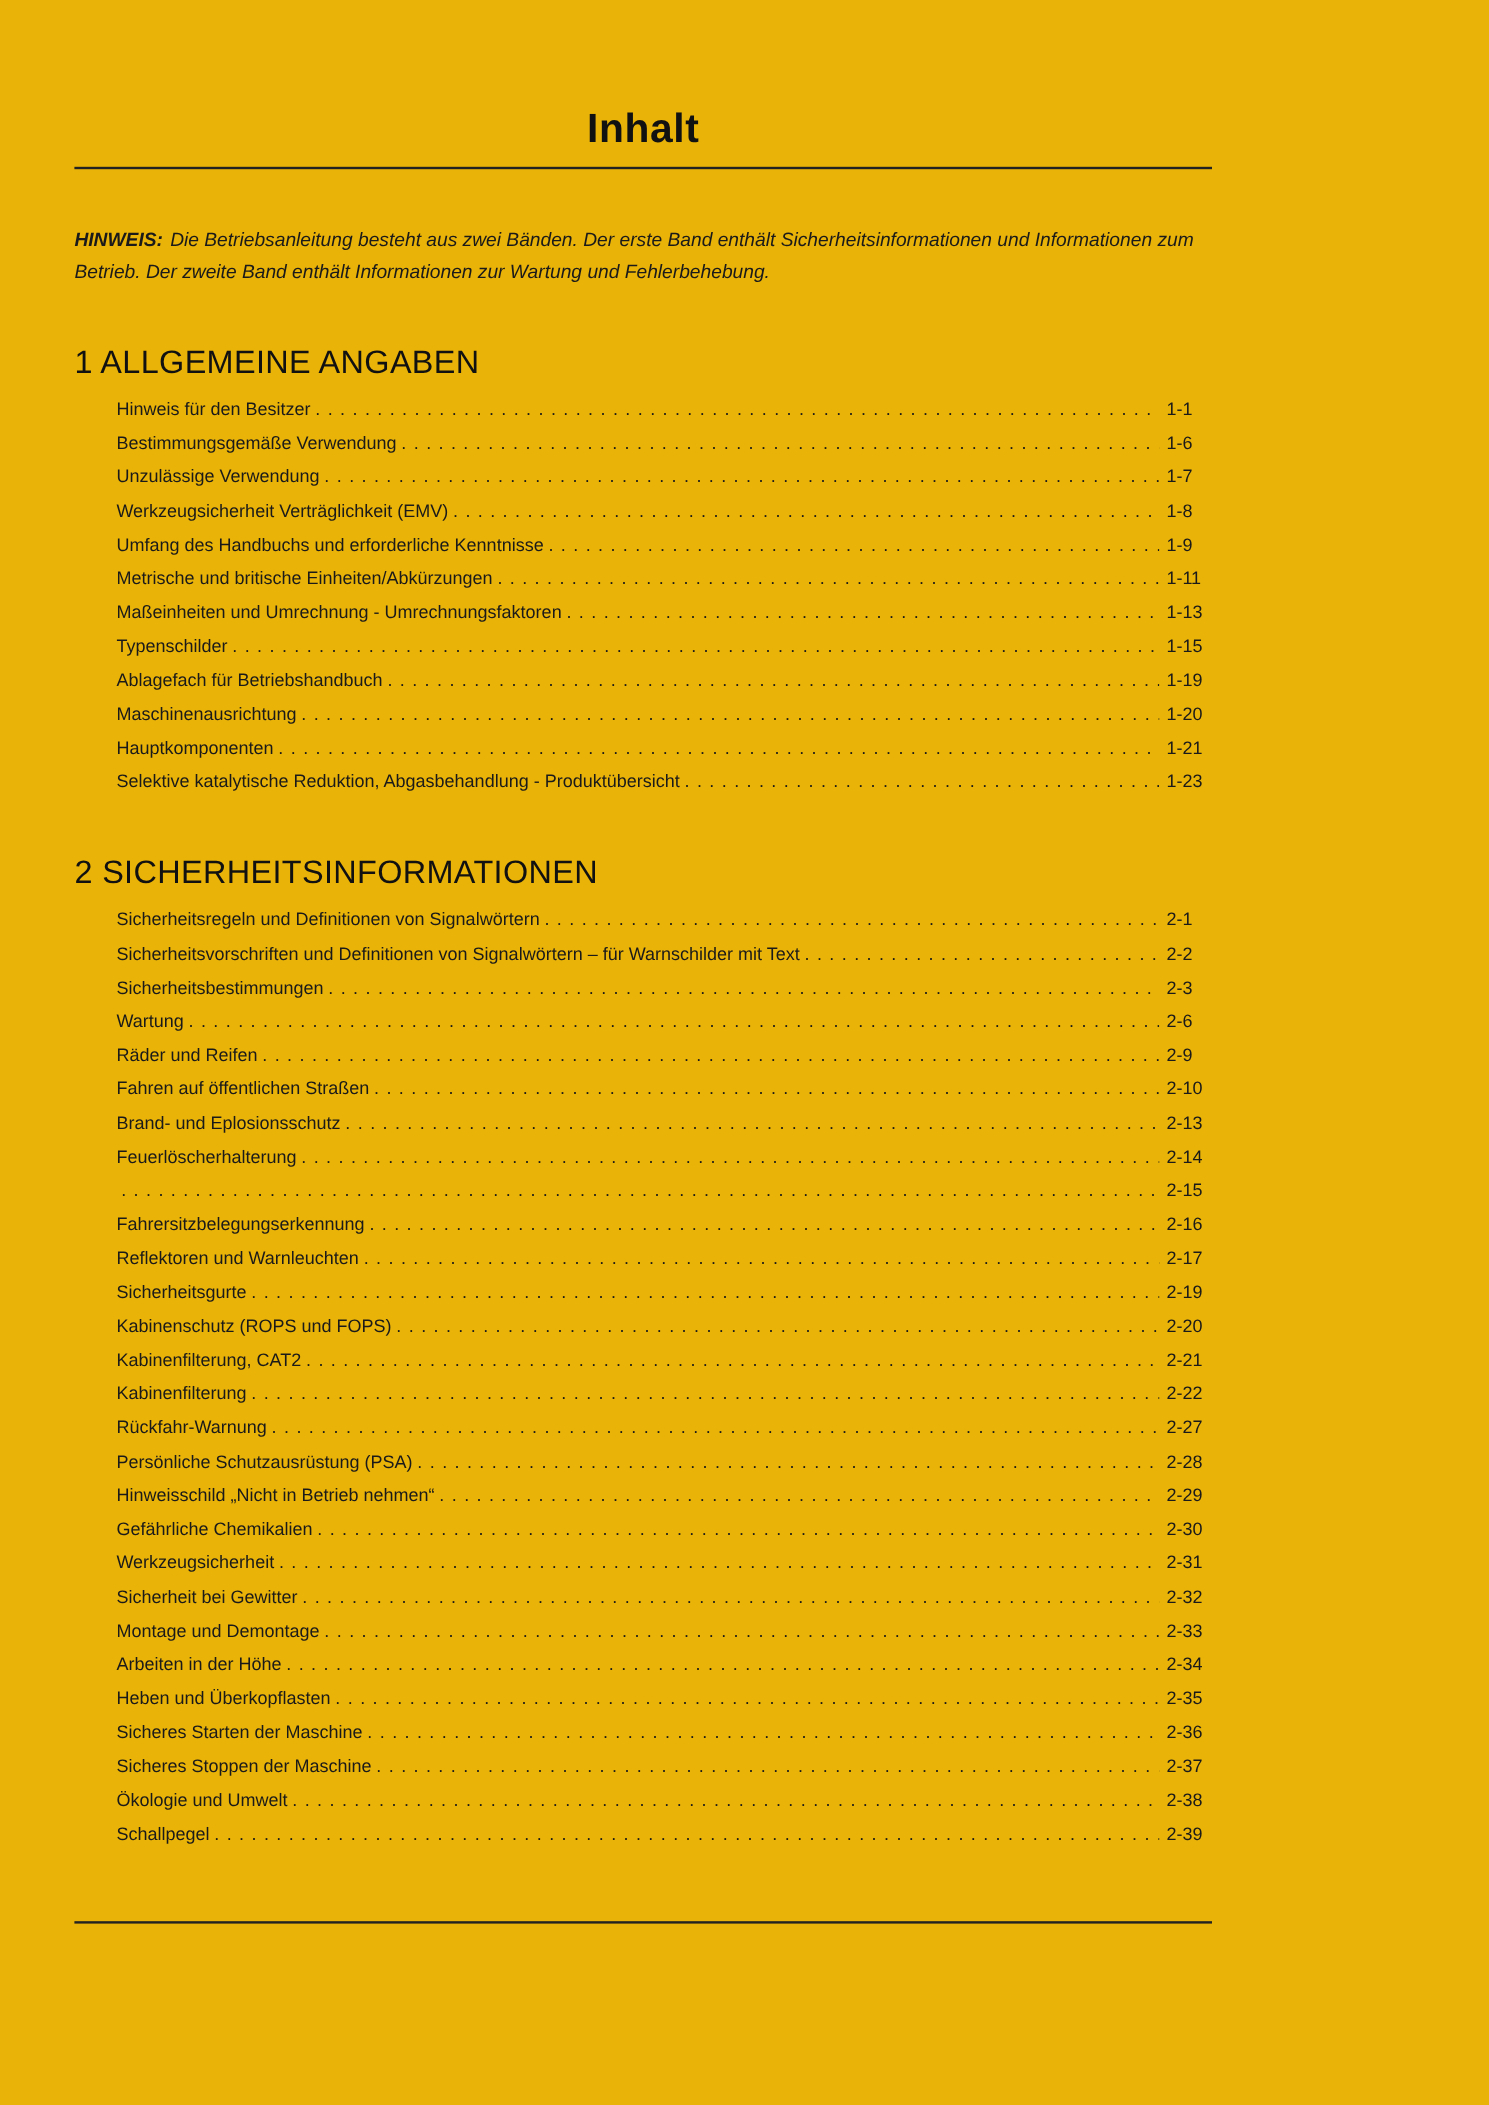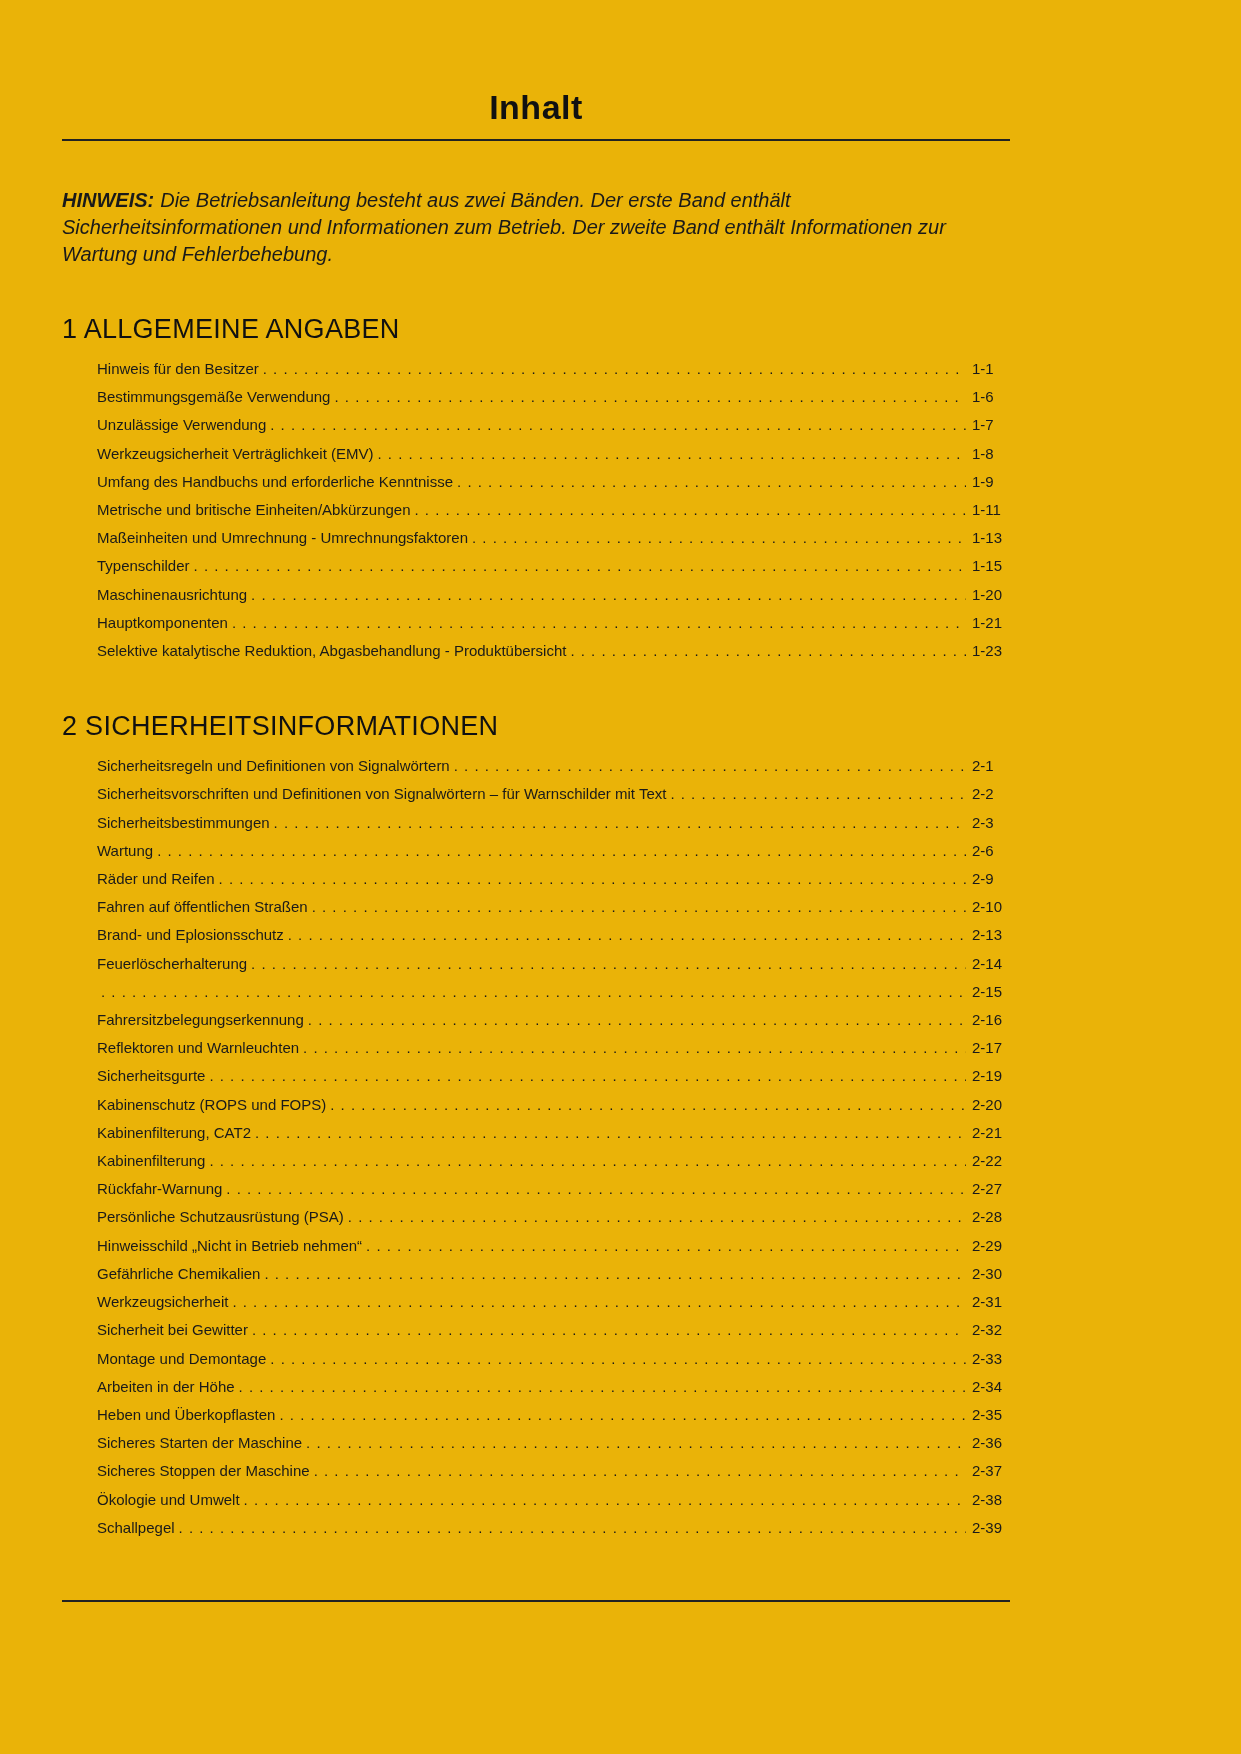"HINWEIS: Die Betriebsanleitung besteht" p.note { font-size: 20px -> 16px }
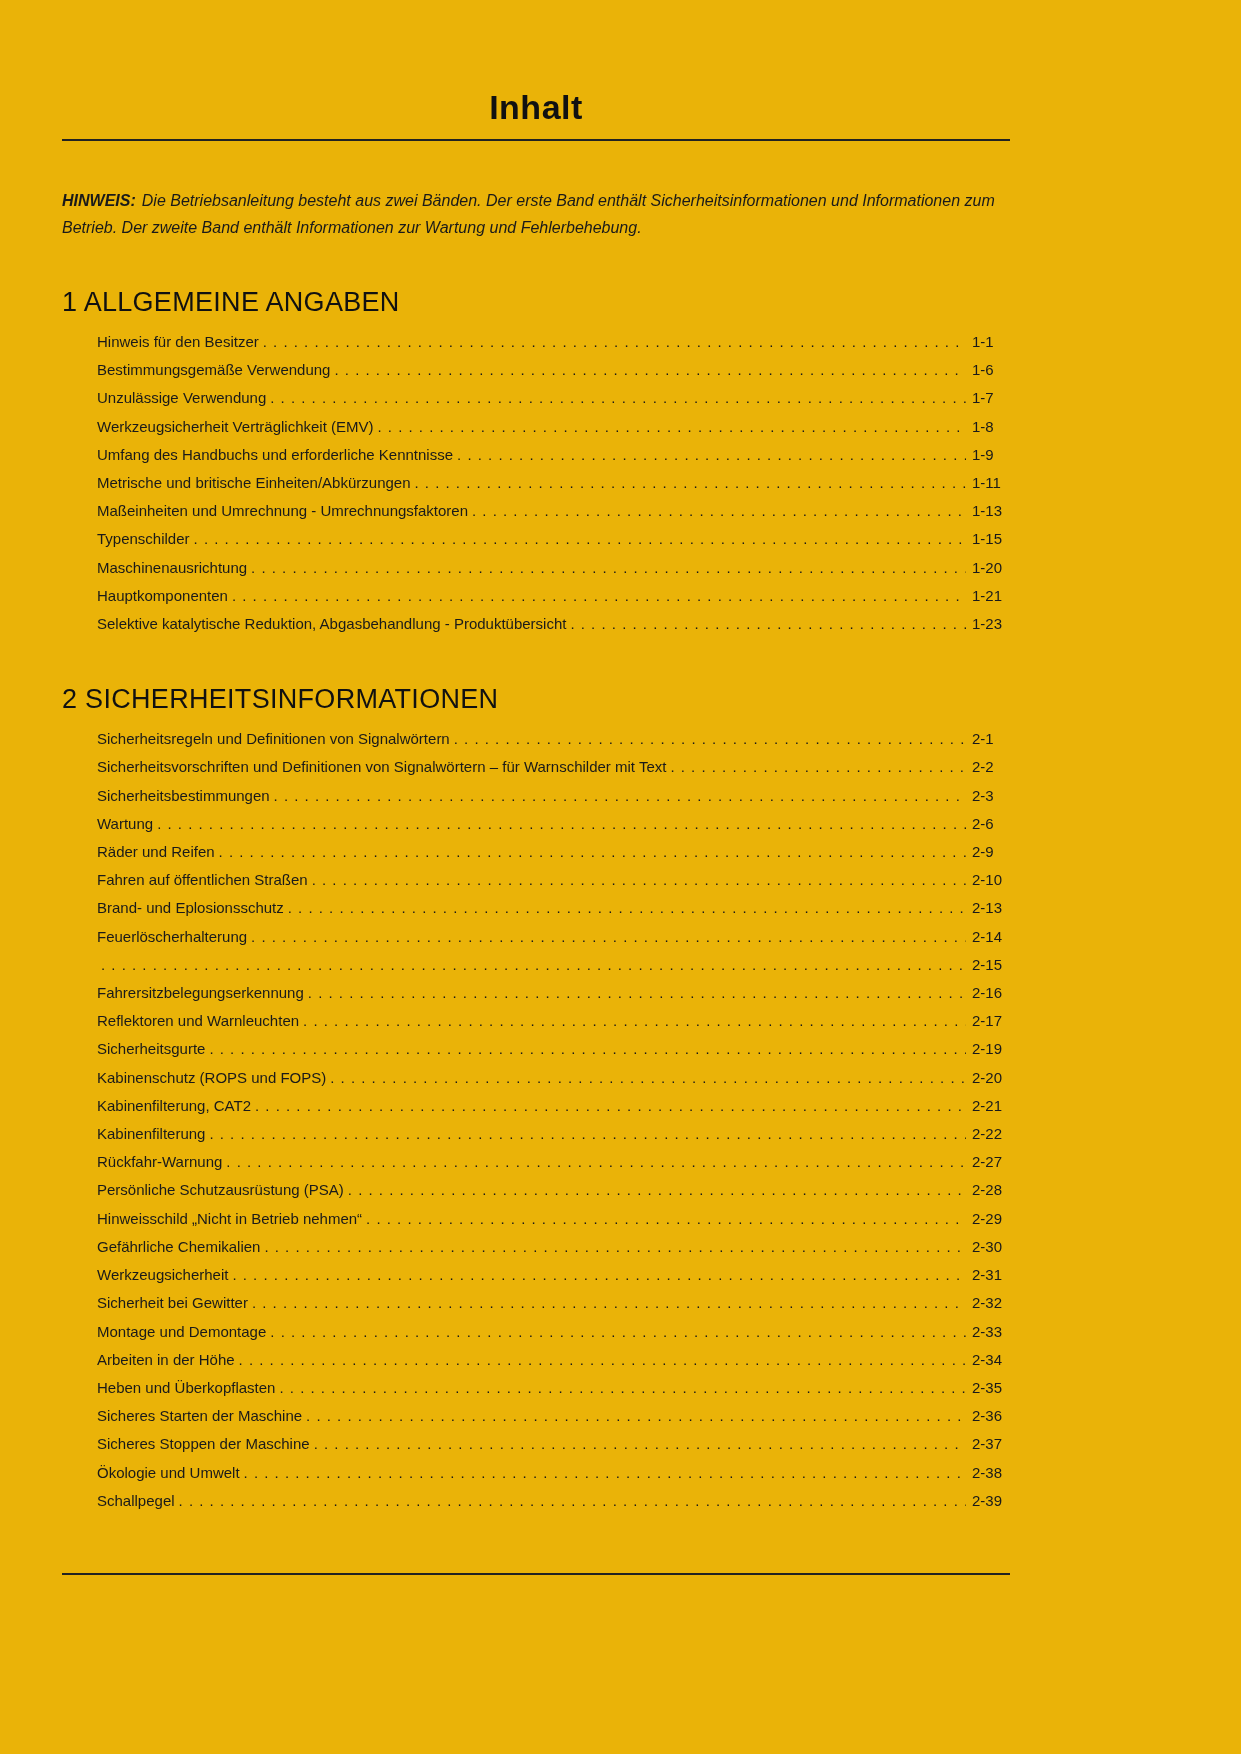"Ablagefach für Betriebshandbuch" div.toc-row { html: none -> <div> <span>Ablagefach für Betriebshandbuch</span> <span></span> <span>1-19</span> </div> }
